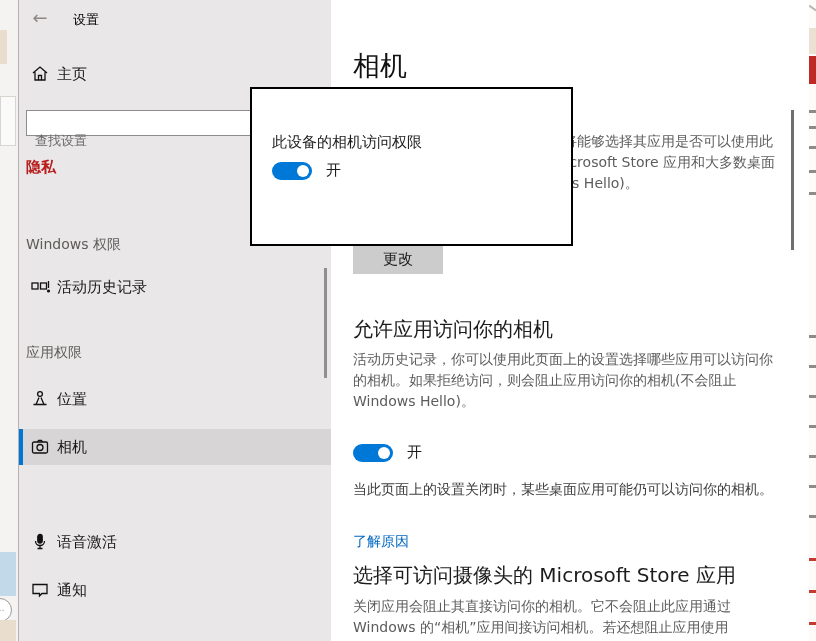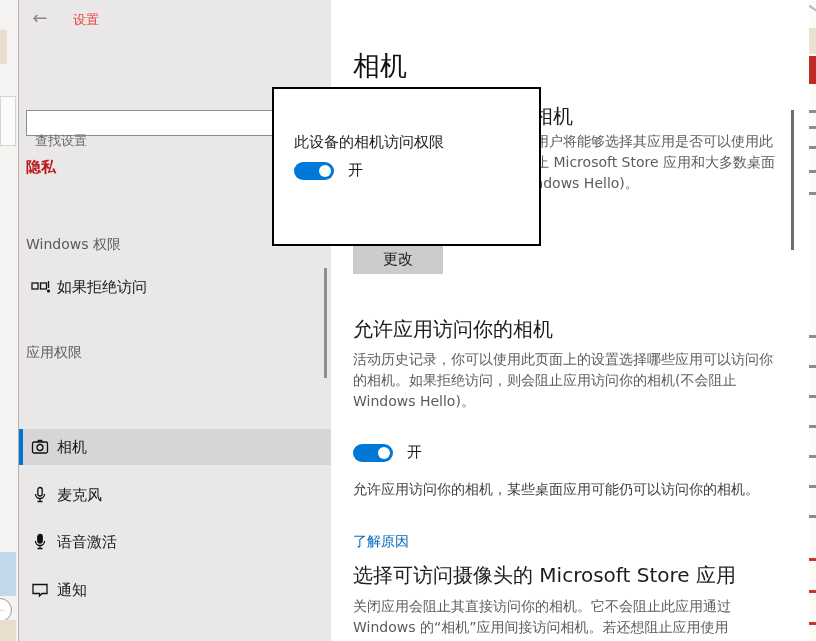"设置" .wtitle { color: #ef4444 -> #000000 }
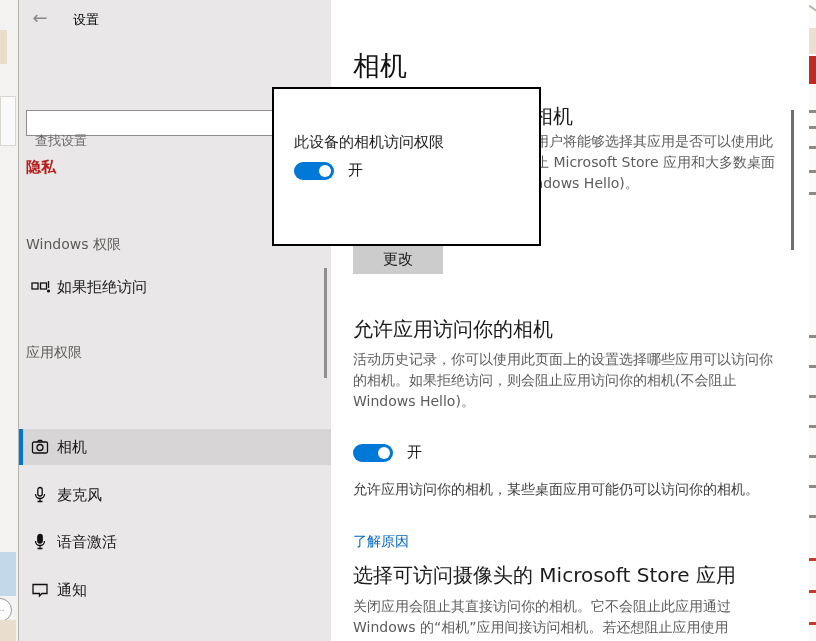"主页" div.navrow { html: none -> <div> <span> <svg> <path></path> </svg> </span> <span>主页</span> </div> }
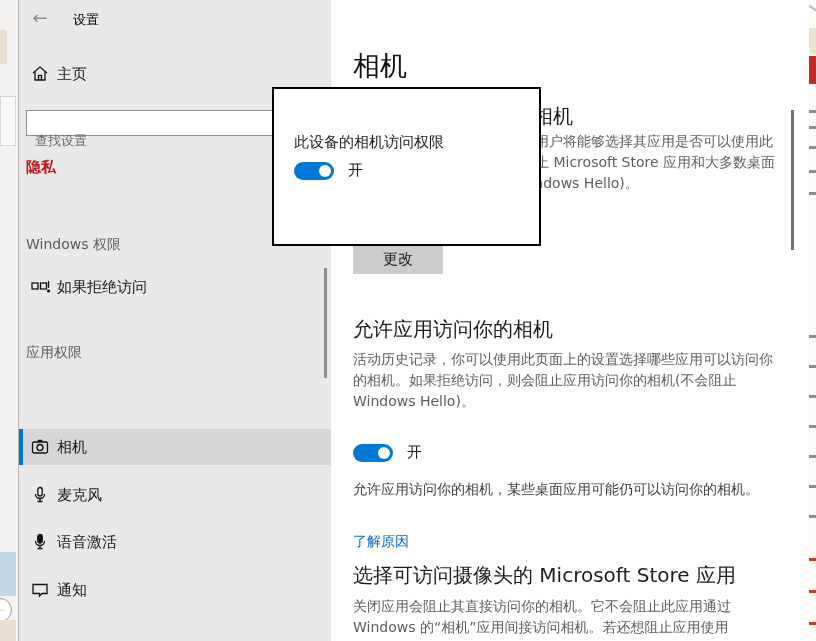"此设备的相机访问权限" #popup { left: 272px -> 250px; width: 269px -> 323px }
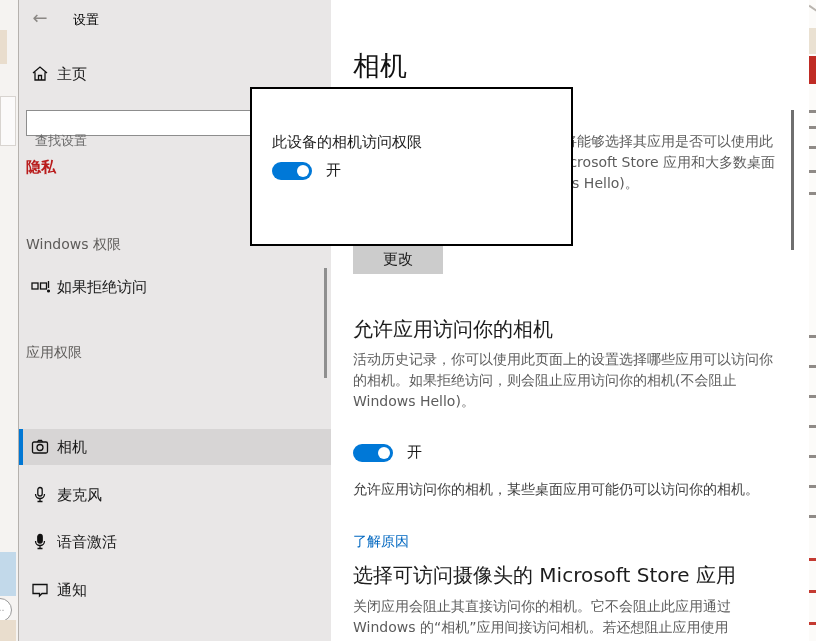"如果拒绝访问" span.nlabel { text: 如果拒绝访问 -> 活动历史记录 }
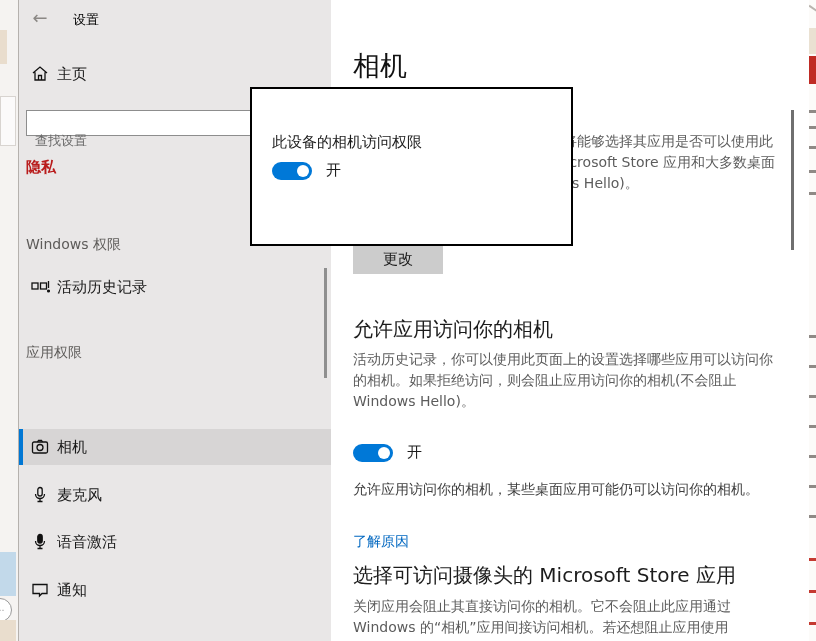"位置" div.navrow { html: none -> <div> <span> <svg> <circle></circle> <path></path> </svg> </span> <span>位置</span> </div> }
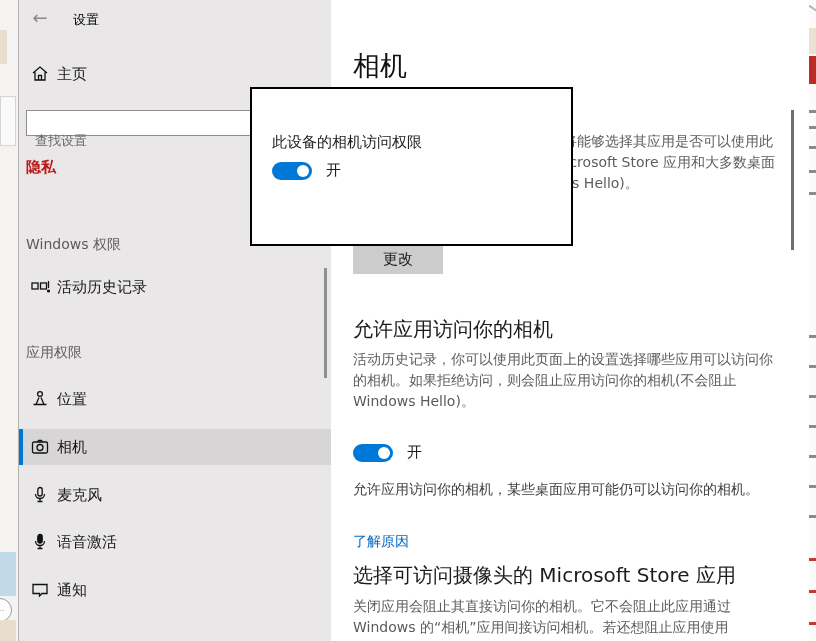"麦克风" div.navrow { html: <div> <span> <svg> <rect></rect> <path></path> </svg> </span> <span>麦克风</span> </div> -> none }
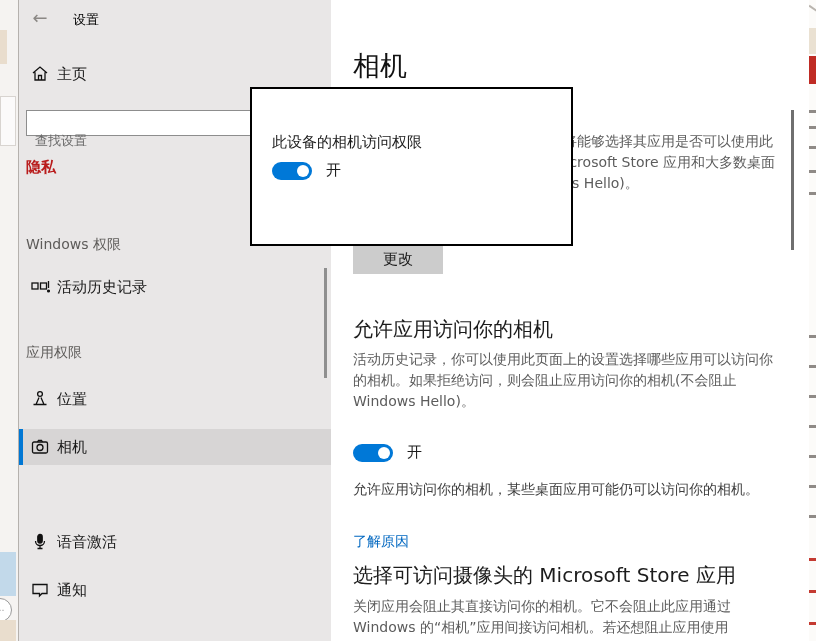"允许应用访问你的相机，某些桌面应用可能仍可以访问你的相机。" div.note { text: 允许应用访问你的相机 -> 当此页面上的设置关闭时 }
